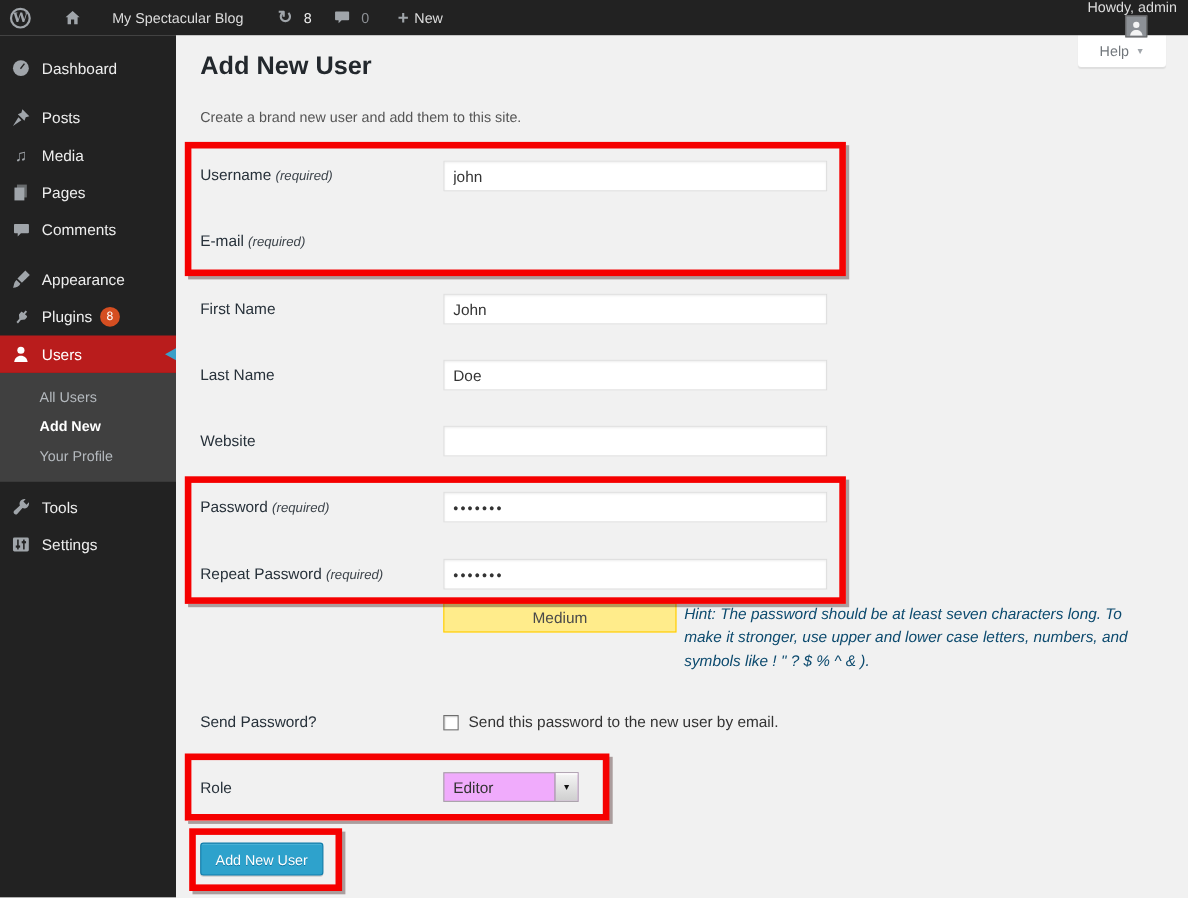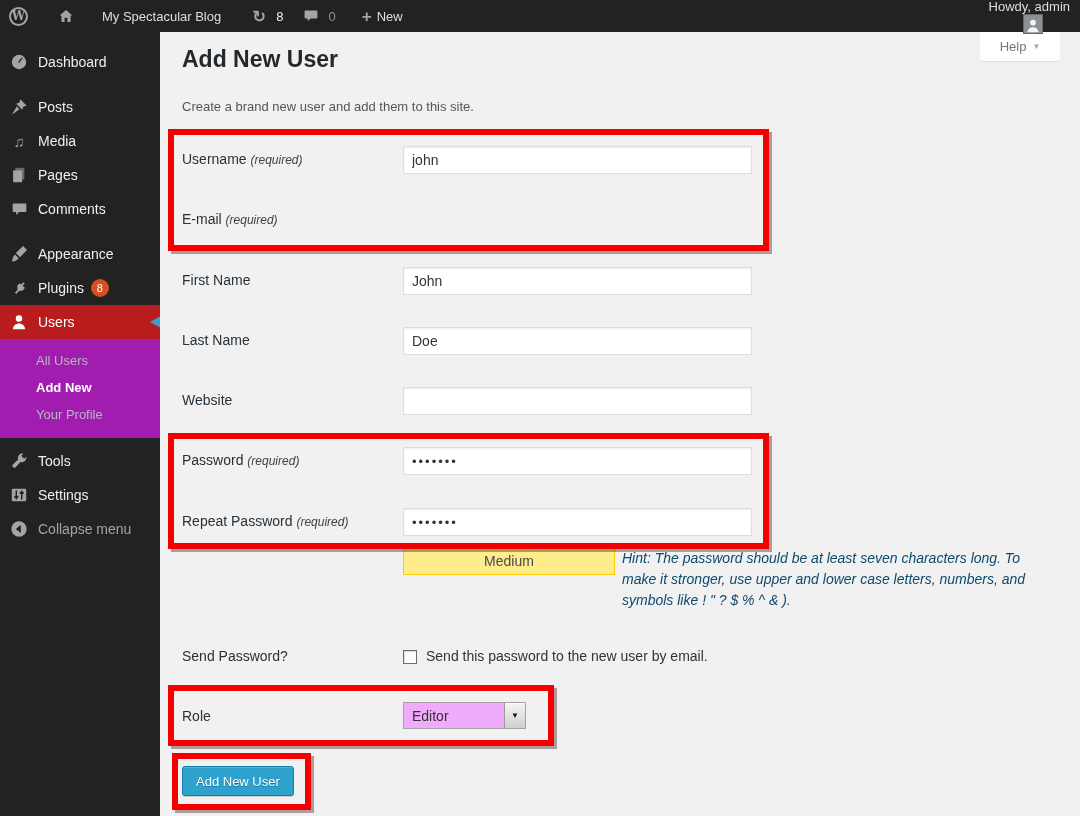"All Users" .submenu { background: #a21caf -> #404040 }
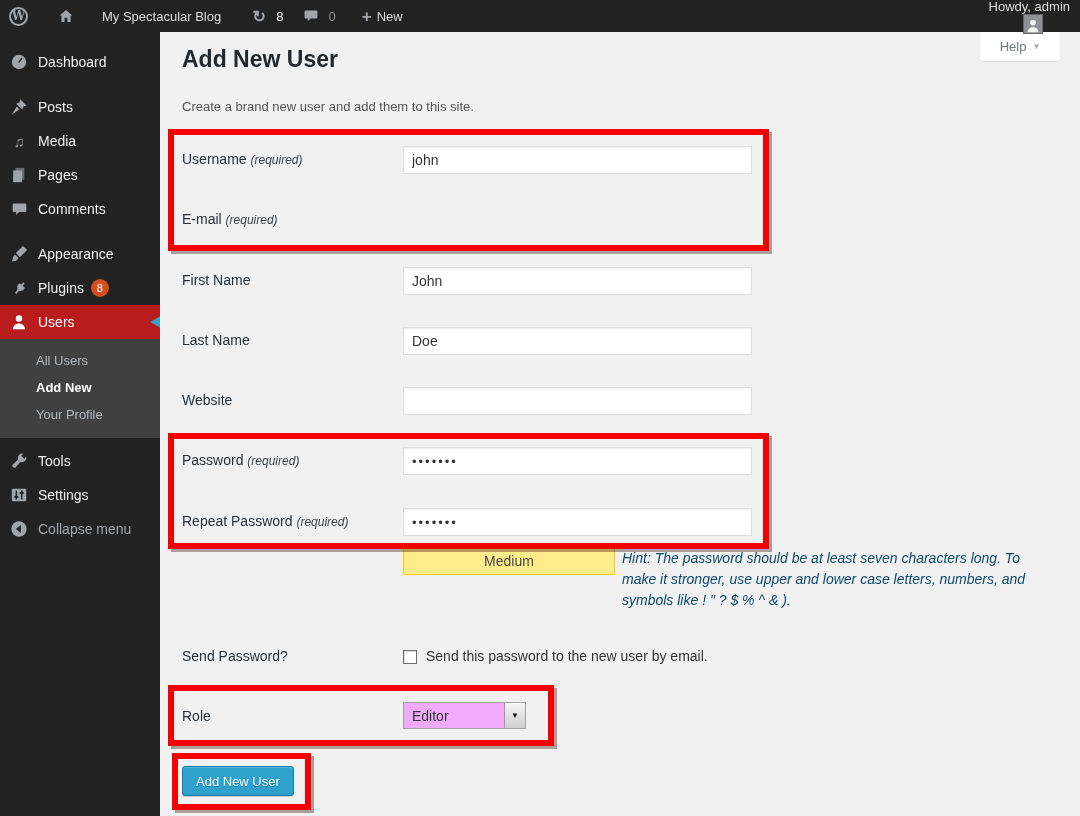"Collapse menu" div.menu-item { html: <div> <span> <svg> <circle></circle> <path></path> </svg> </span> <span>Collapse menu</span> </div> -> none }
